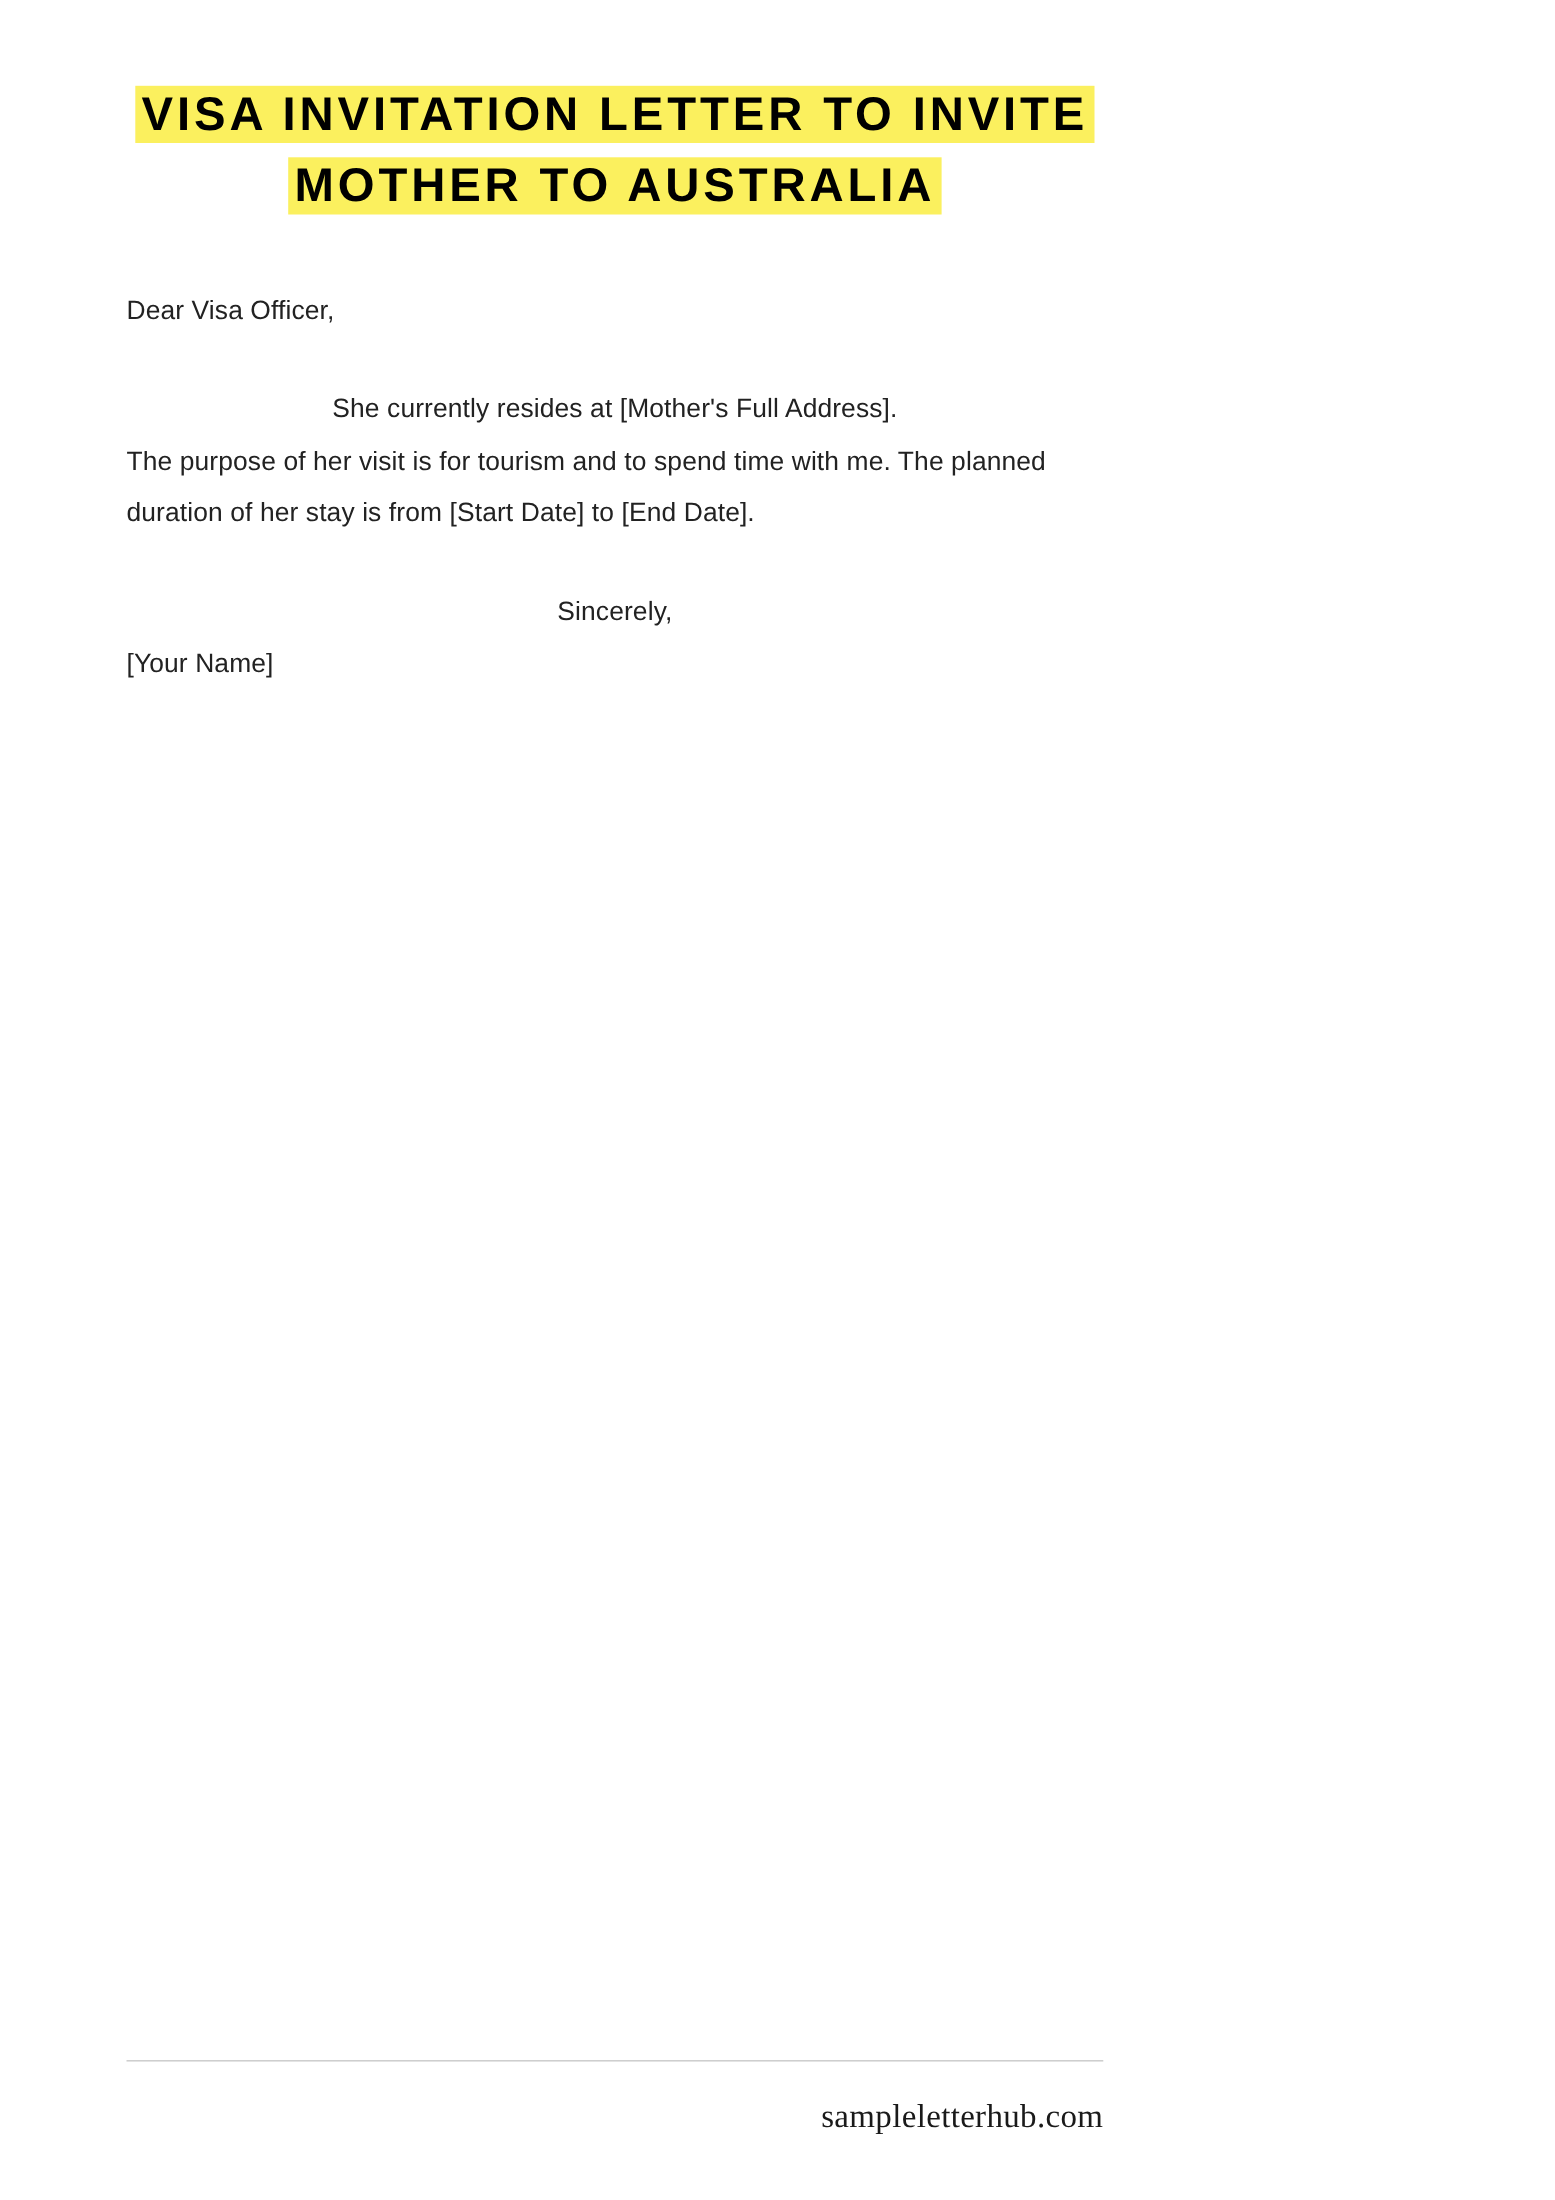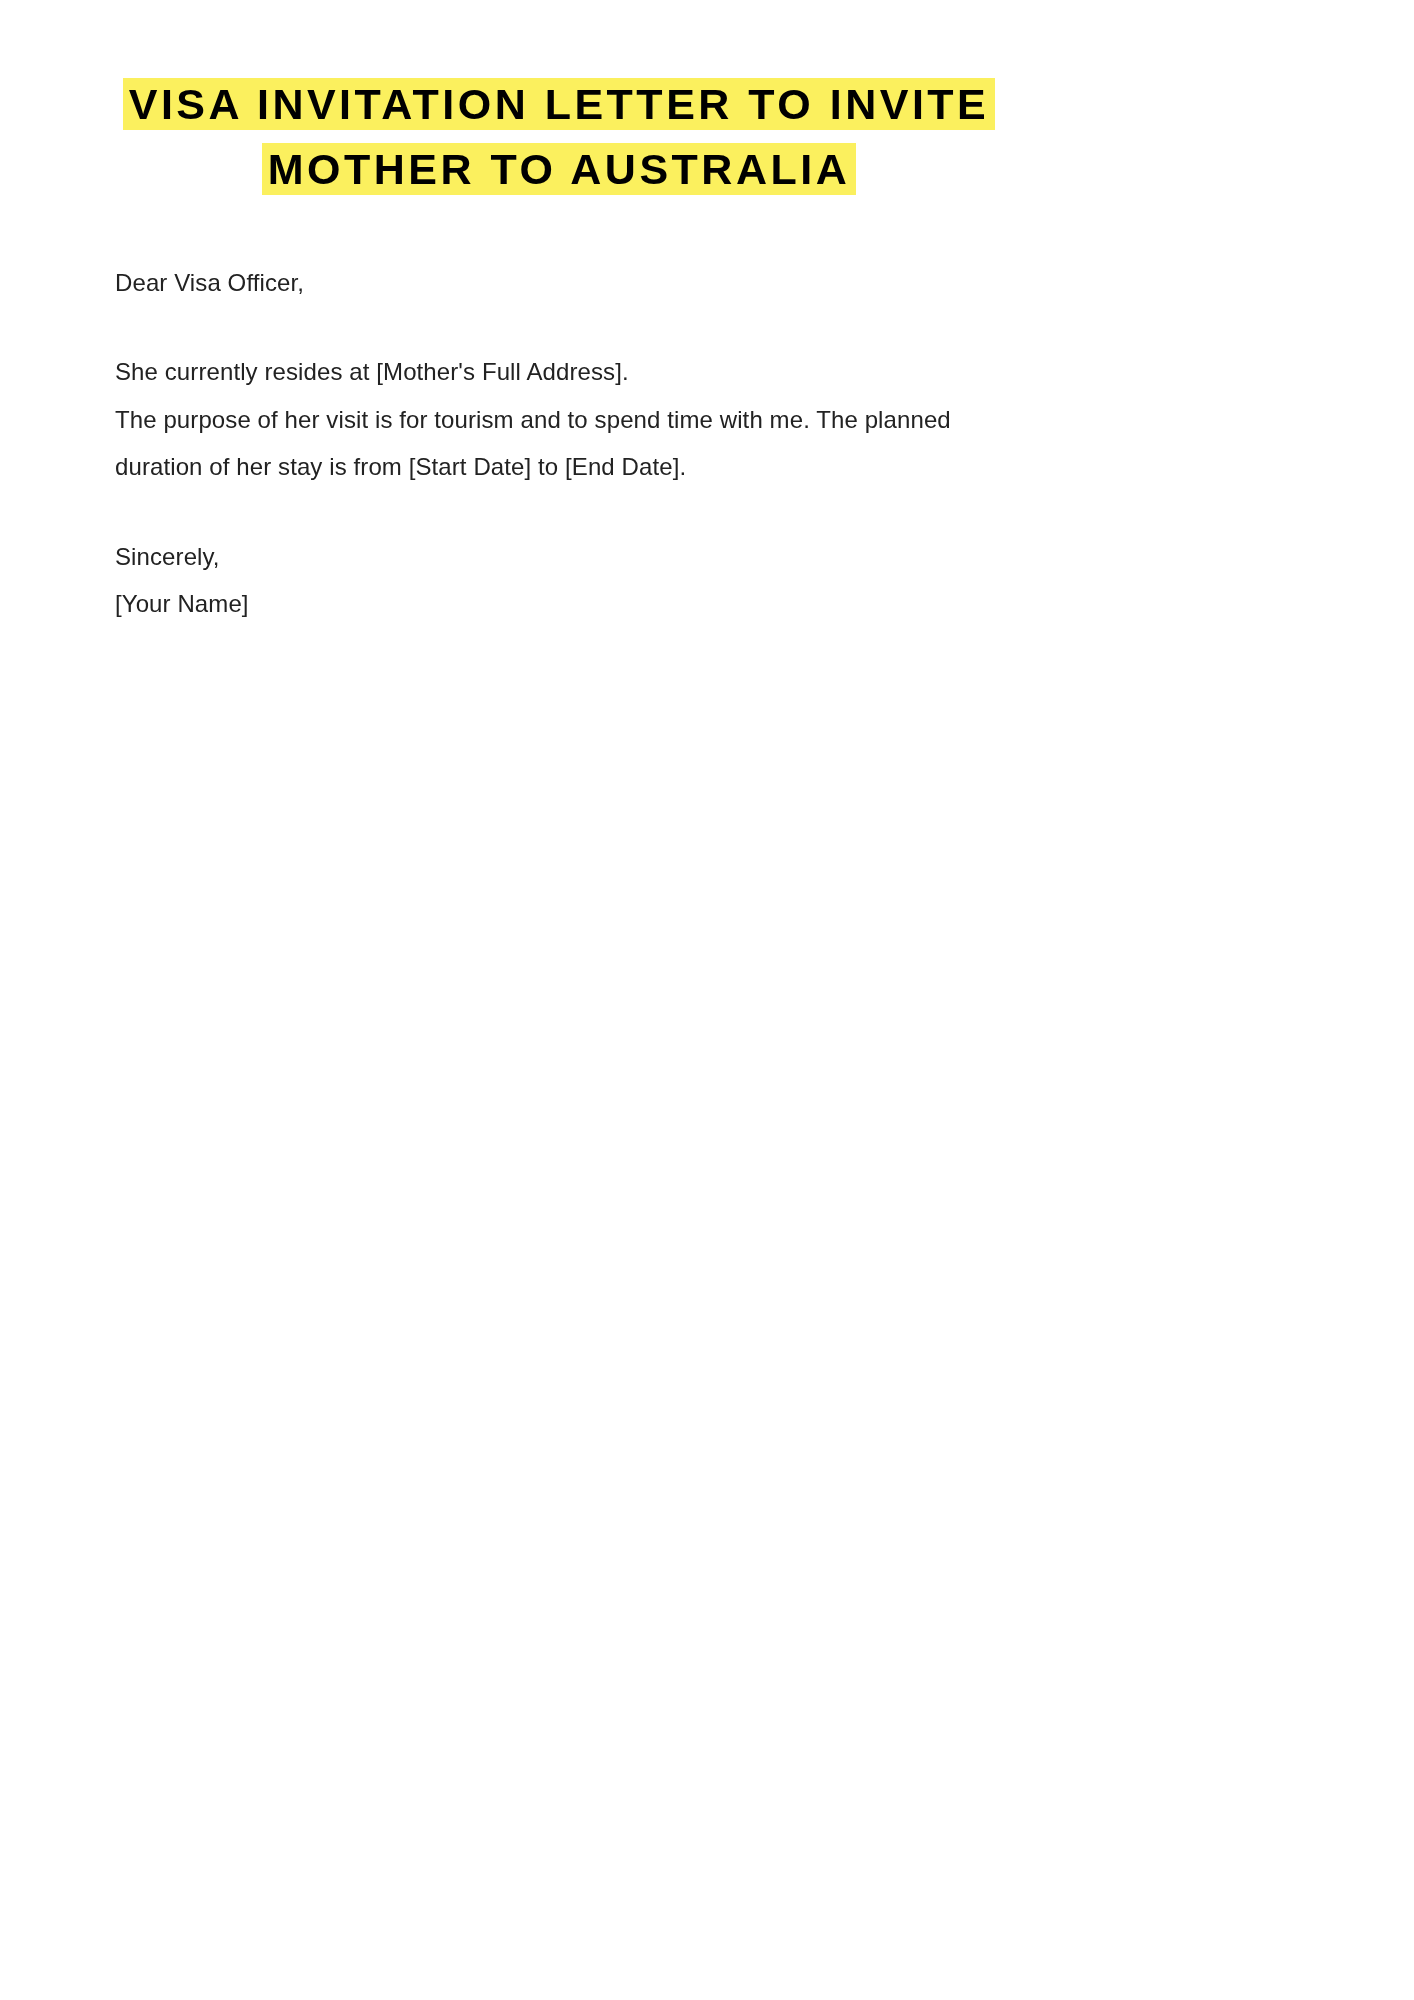"She currently resides at [Mother's" .letter-body p.tight { text-align: none -> center }
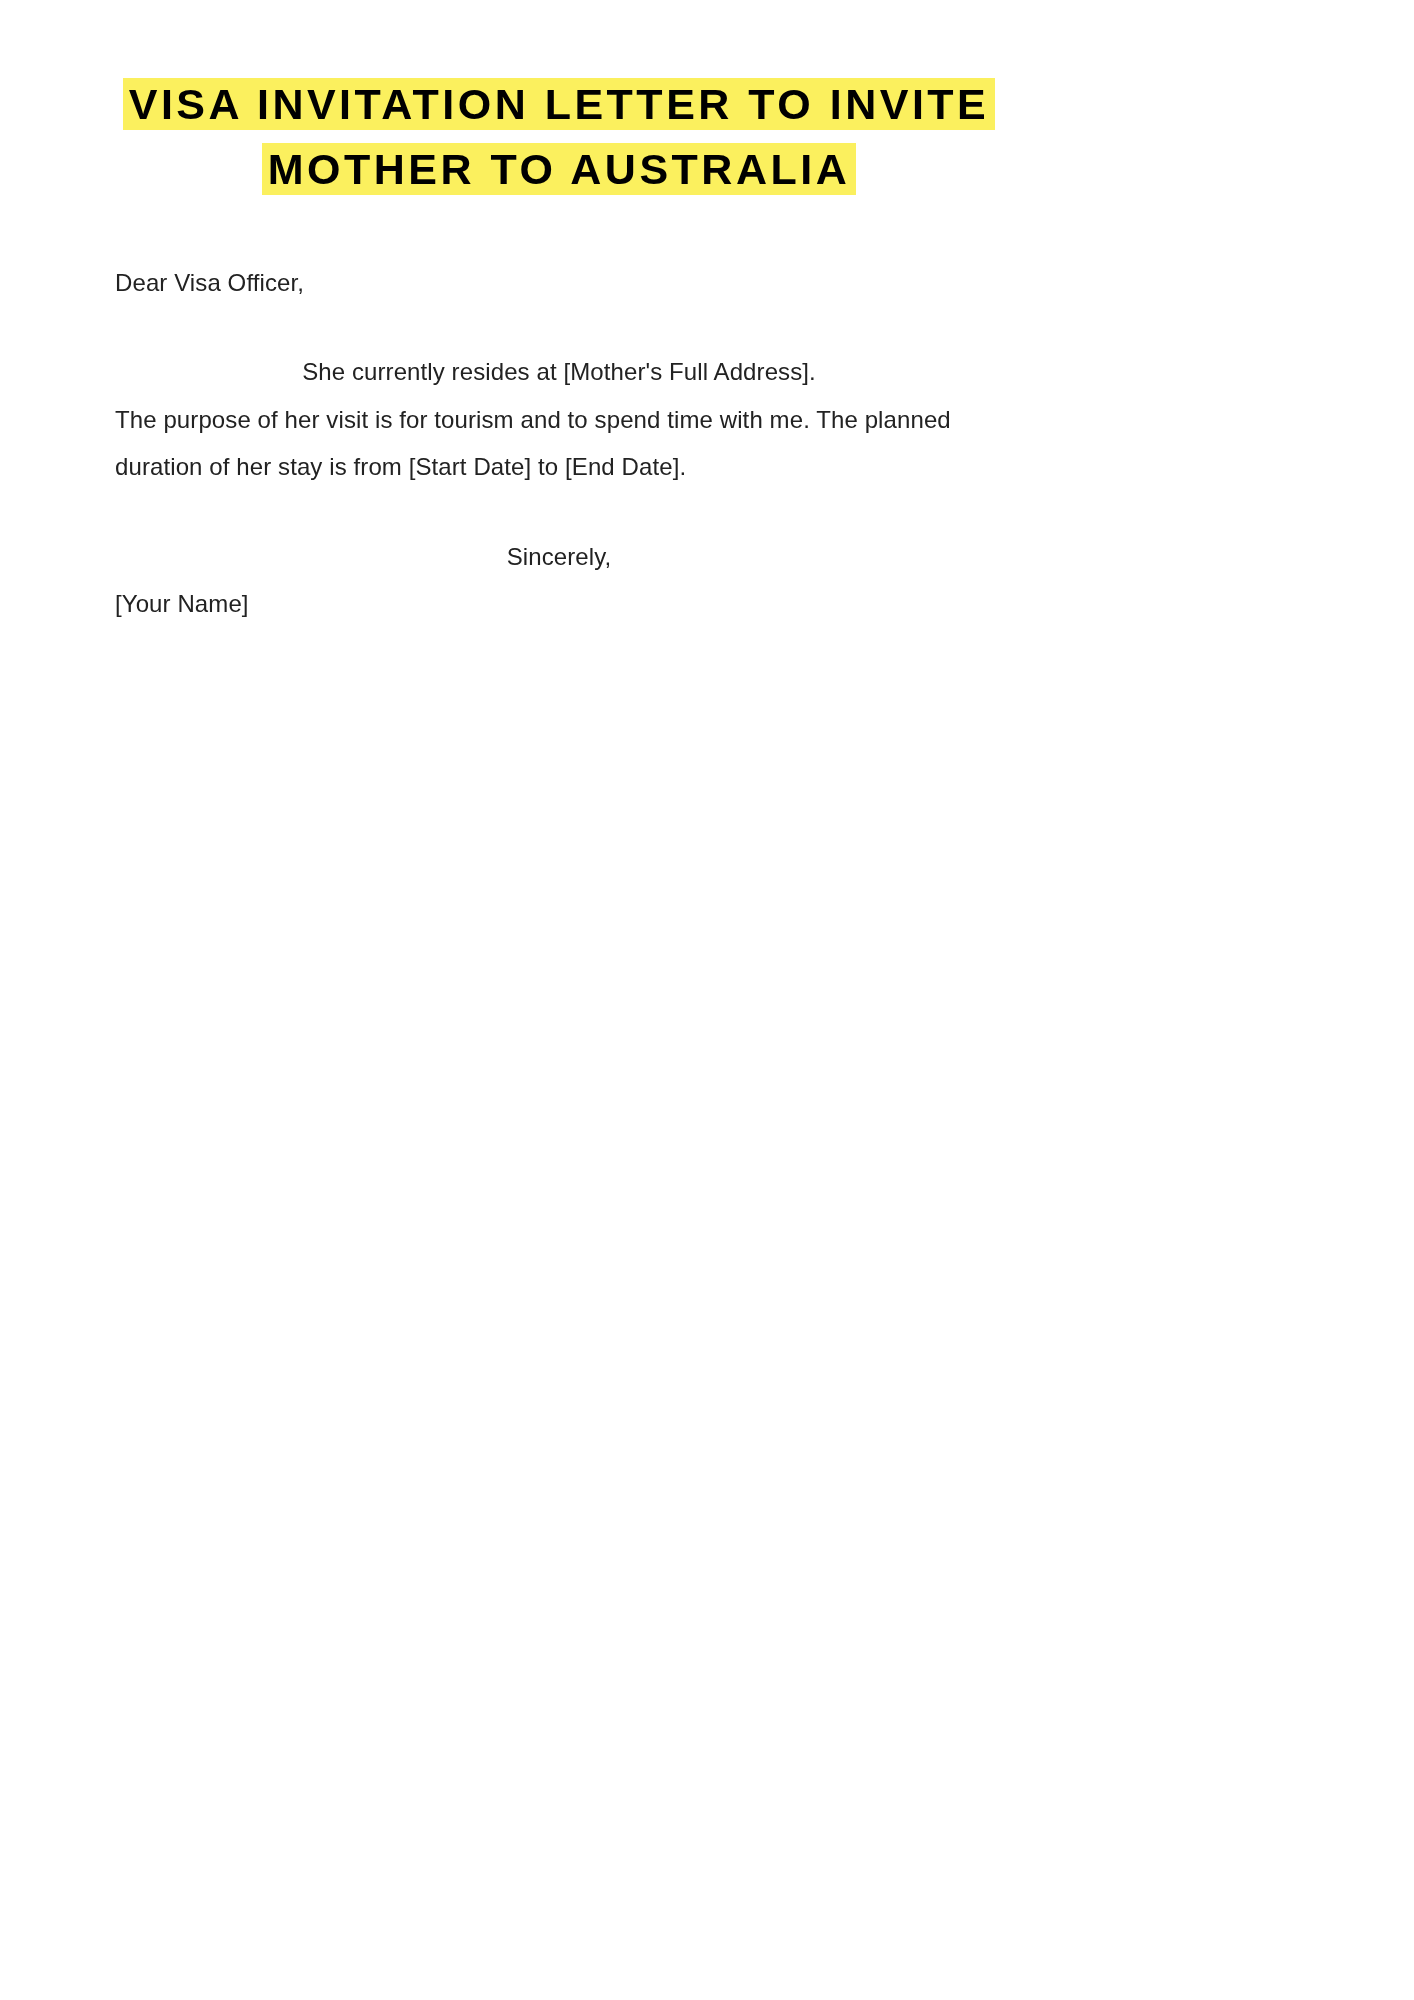"sampleletterhub.com" div.footer { html: none -> <div> <div></div> <div>sampleletterhub.com</div> </div> }
